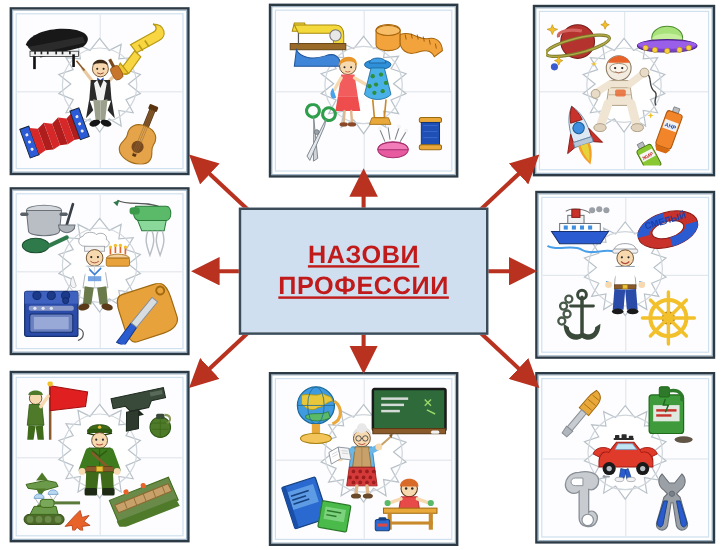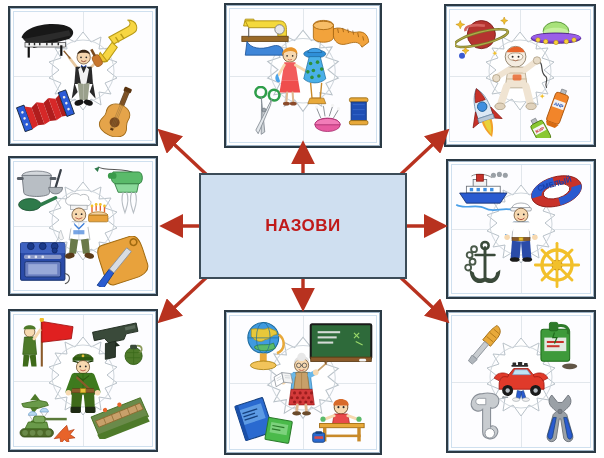"НАЗОВИ" #center-box .line { font-size: 17px -> 21px; text-decoration: none -> underline }
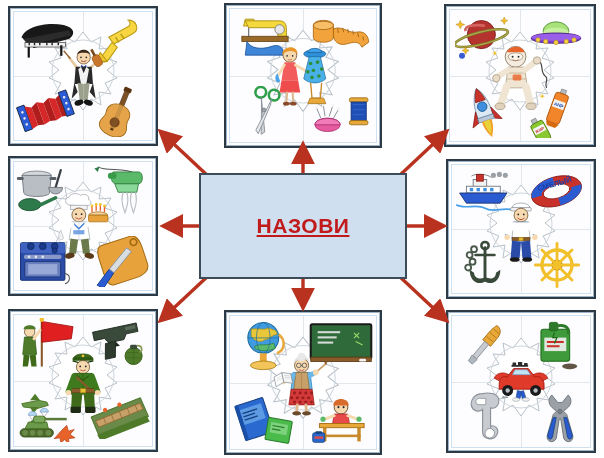"ПРОФЕССИИ" div.line { html: none -> <div>ПРОФЕССИИ</div> }
